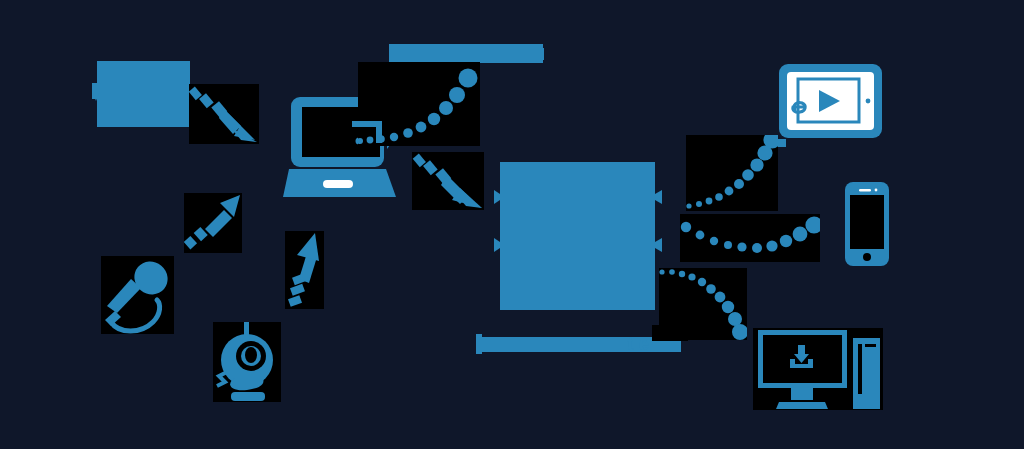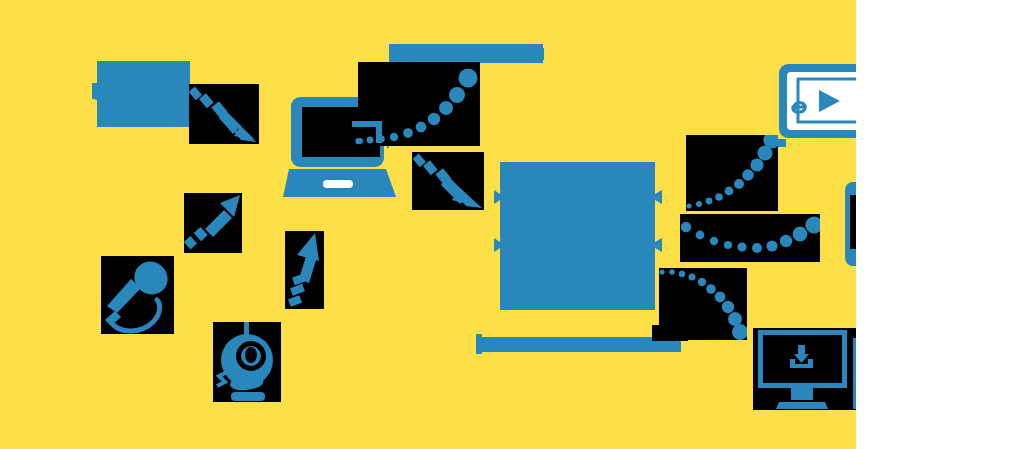"t e" #stage { background: #fde047 -> #0f172a; width: 856px -> 1024px }
